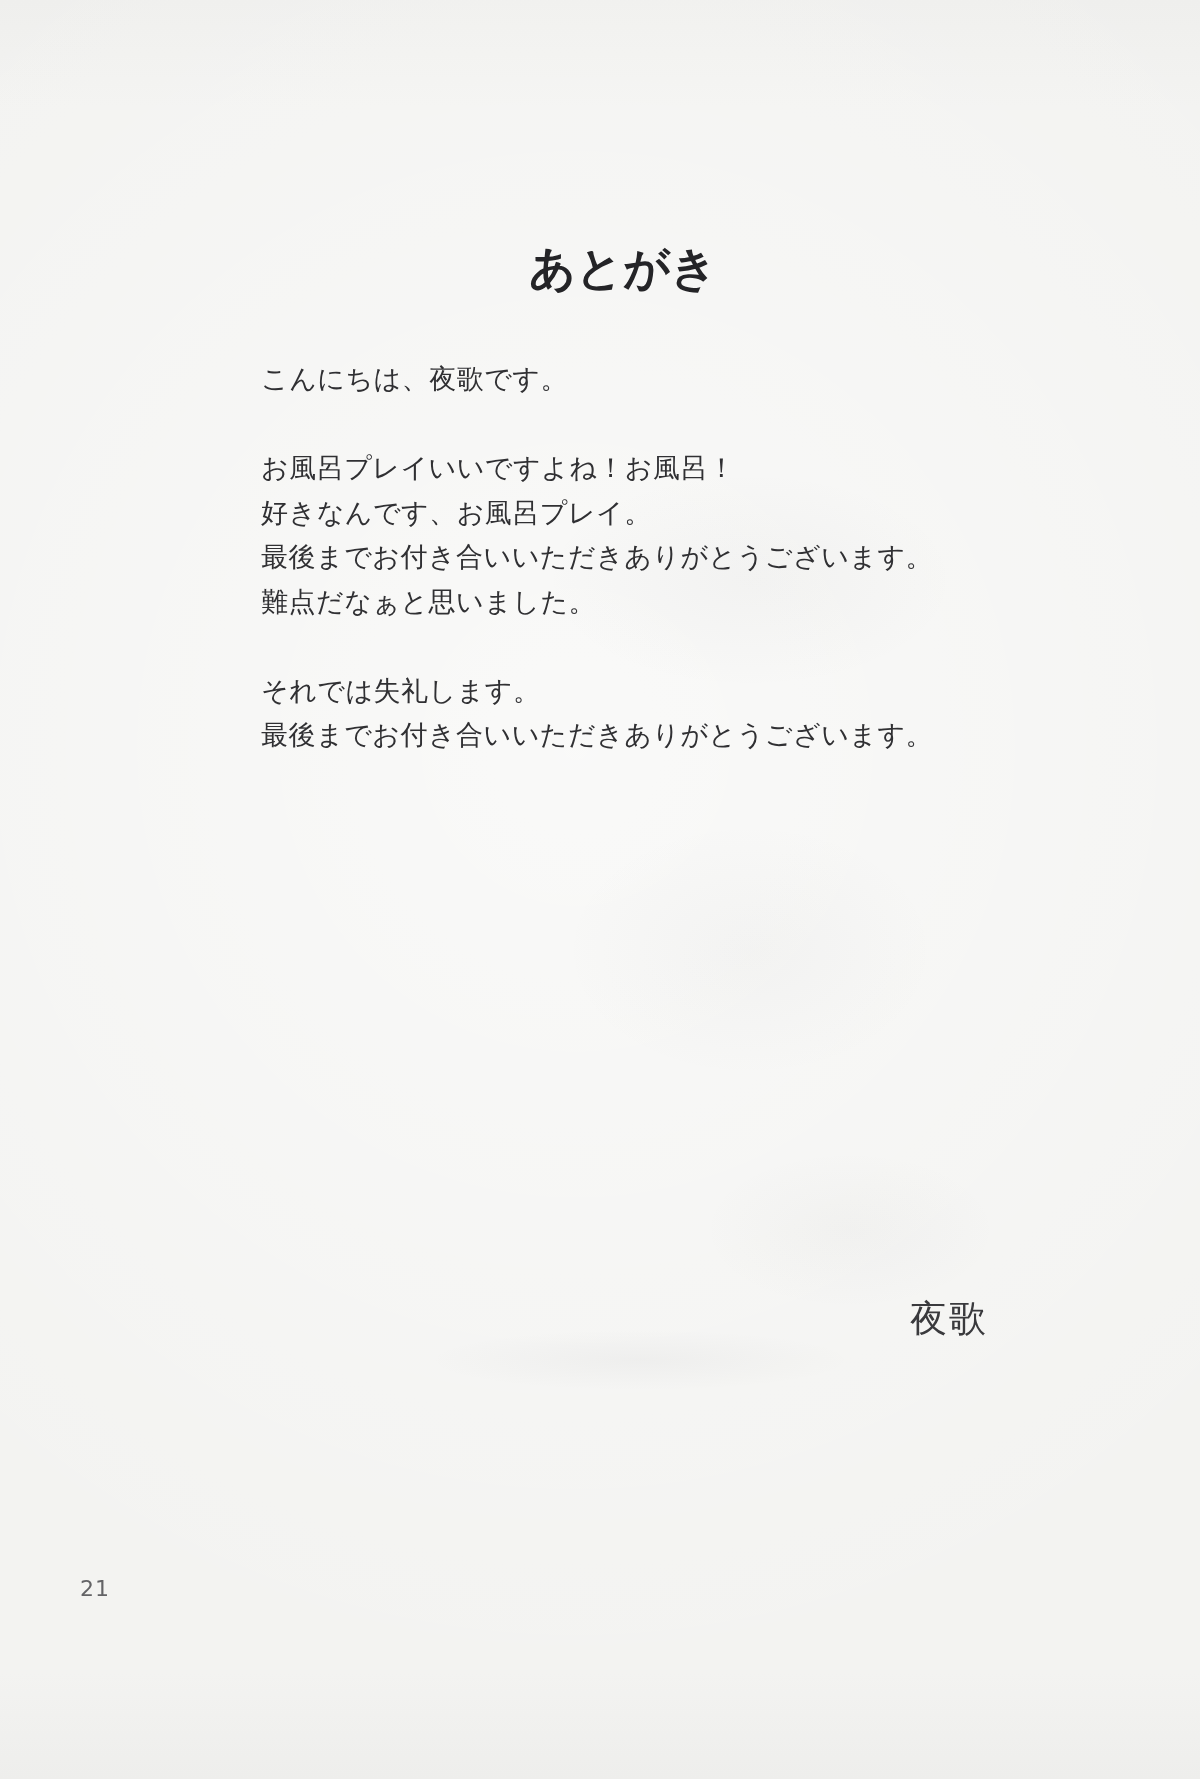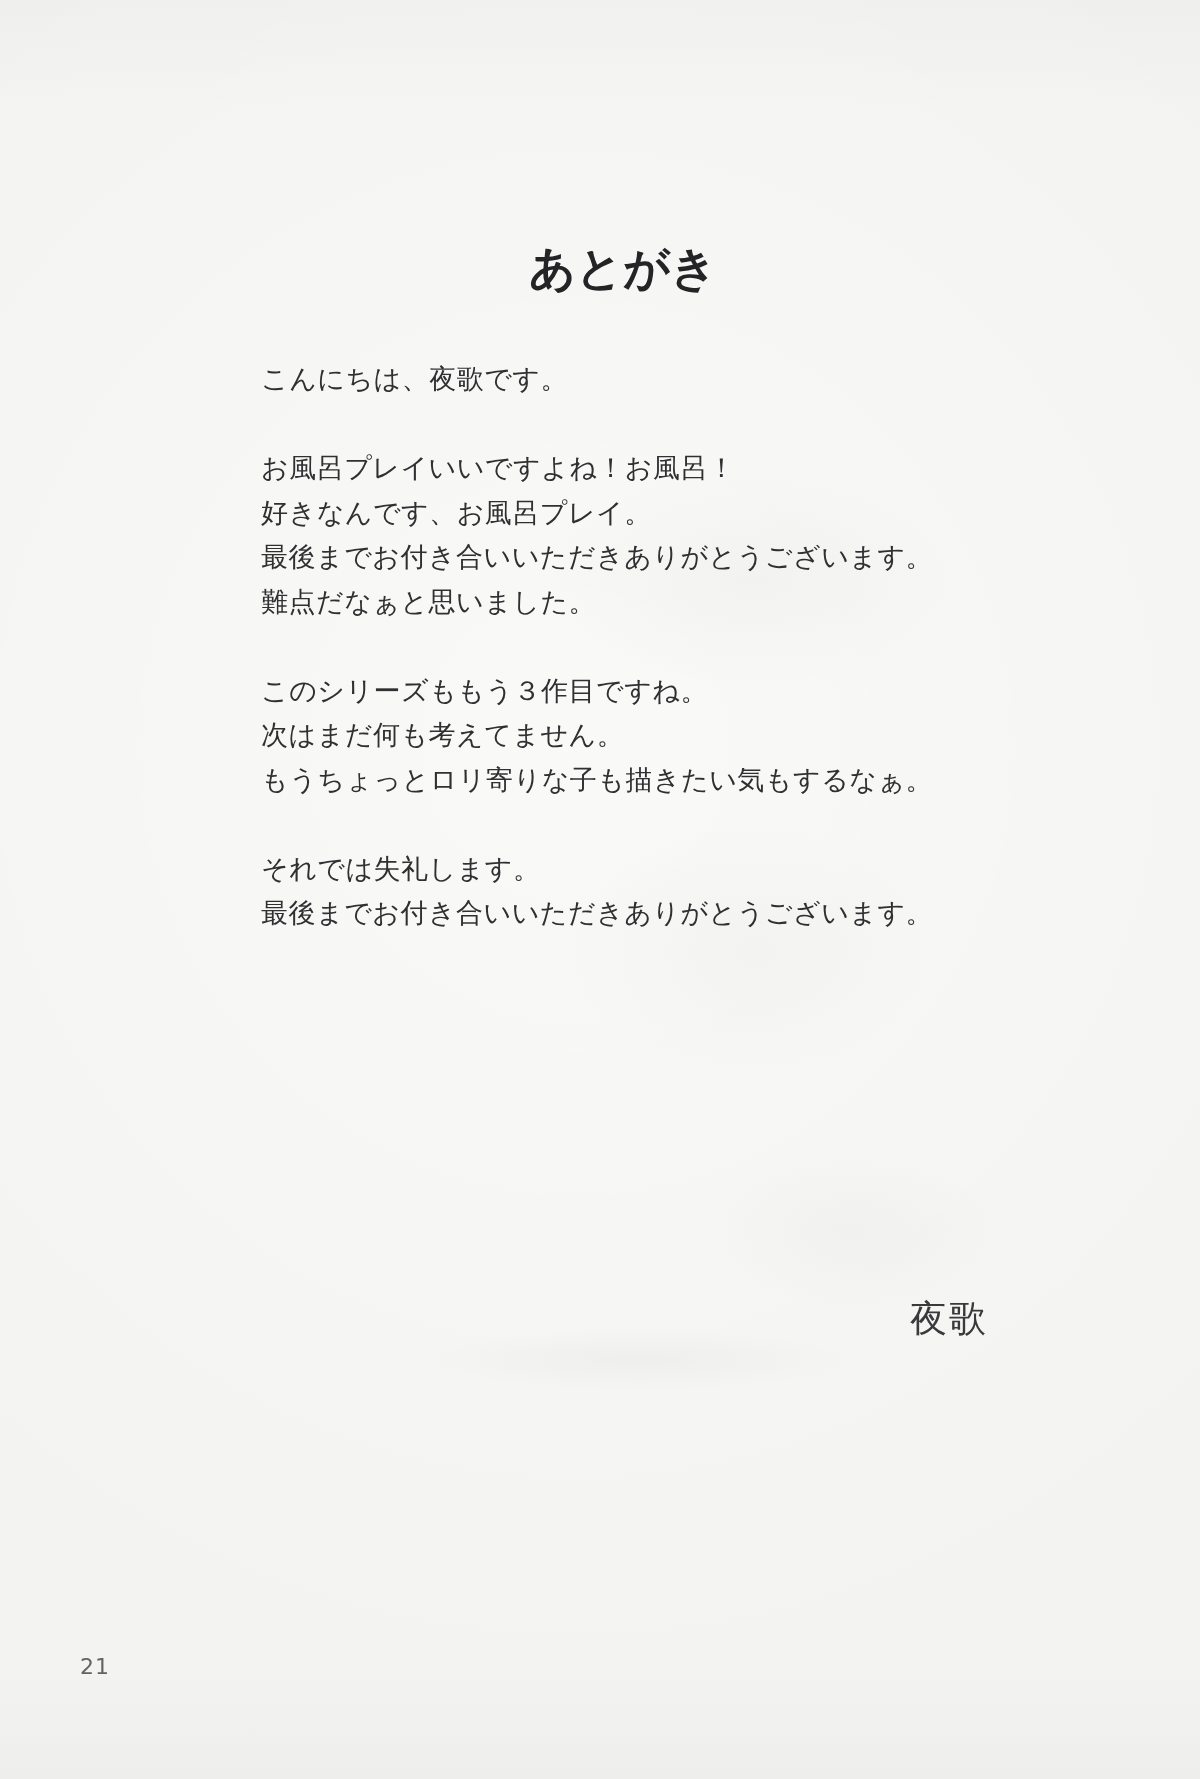"このシリーズももう３作目ですね。" div.para { html: <div> <div>このシリーズももう３作目ですね。</div> <div>次はまだ何も考えてません。</div> <div>もうちょっとロリ寄りな子も描きたい気もするなぁ。</div> </div> -> none }
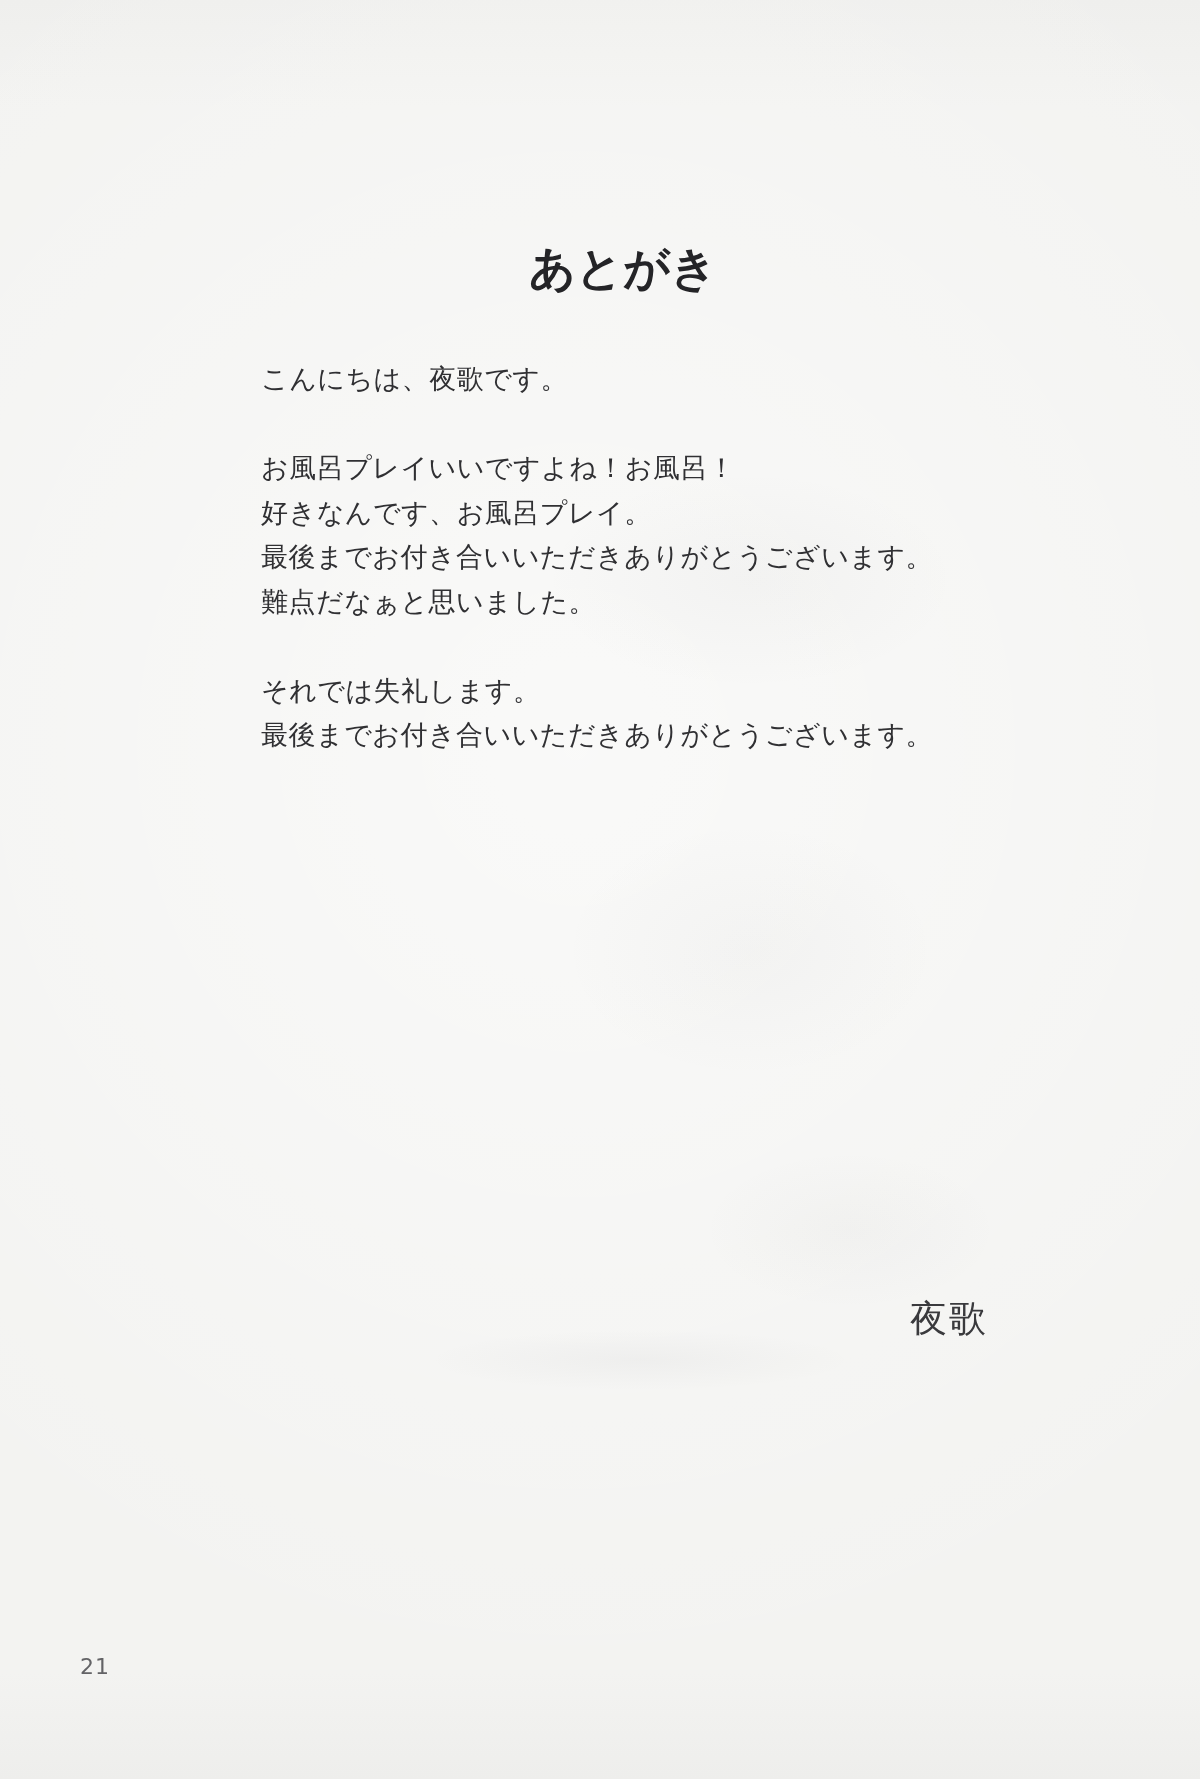"21" .page-number { top: 1654px -> 1576px }
